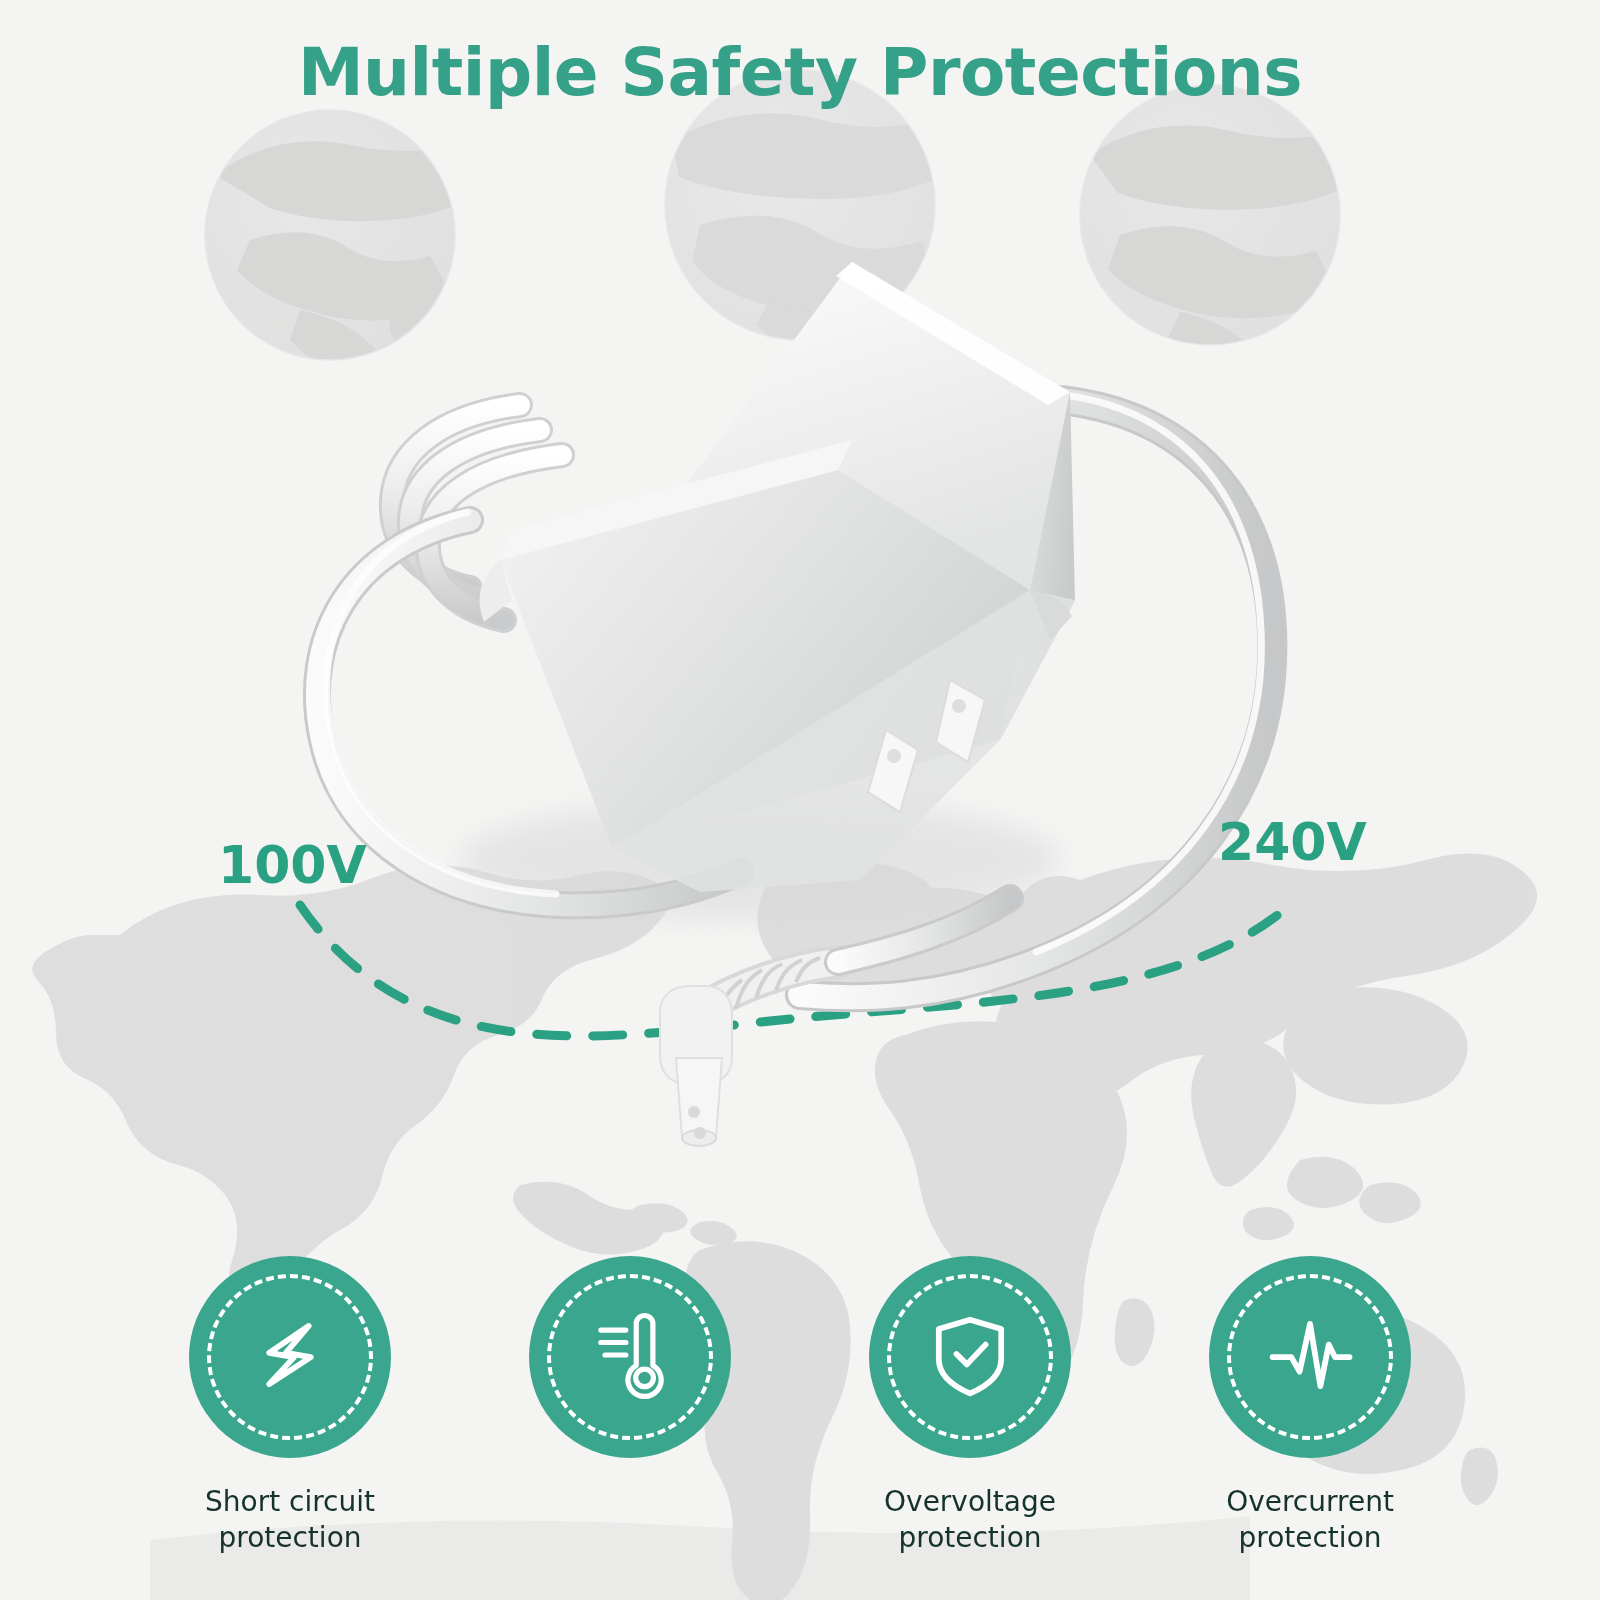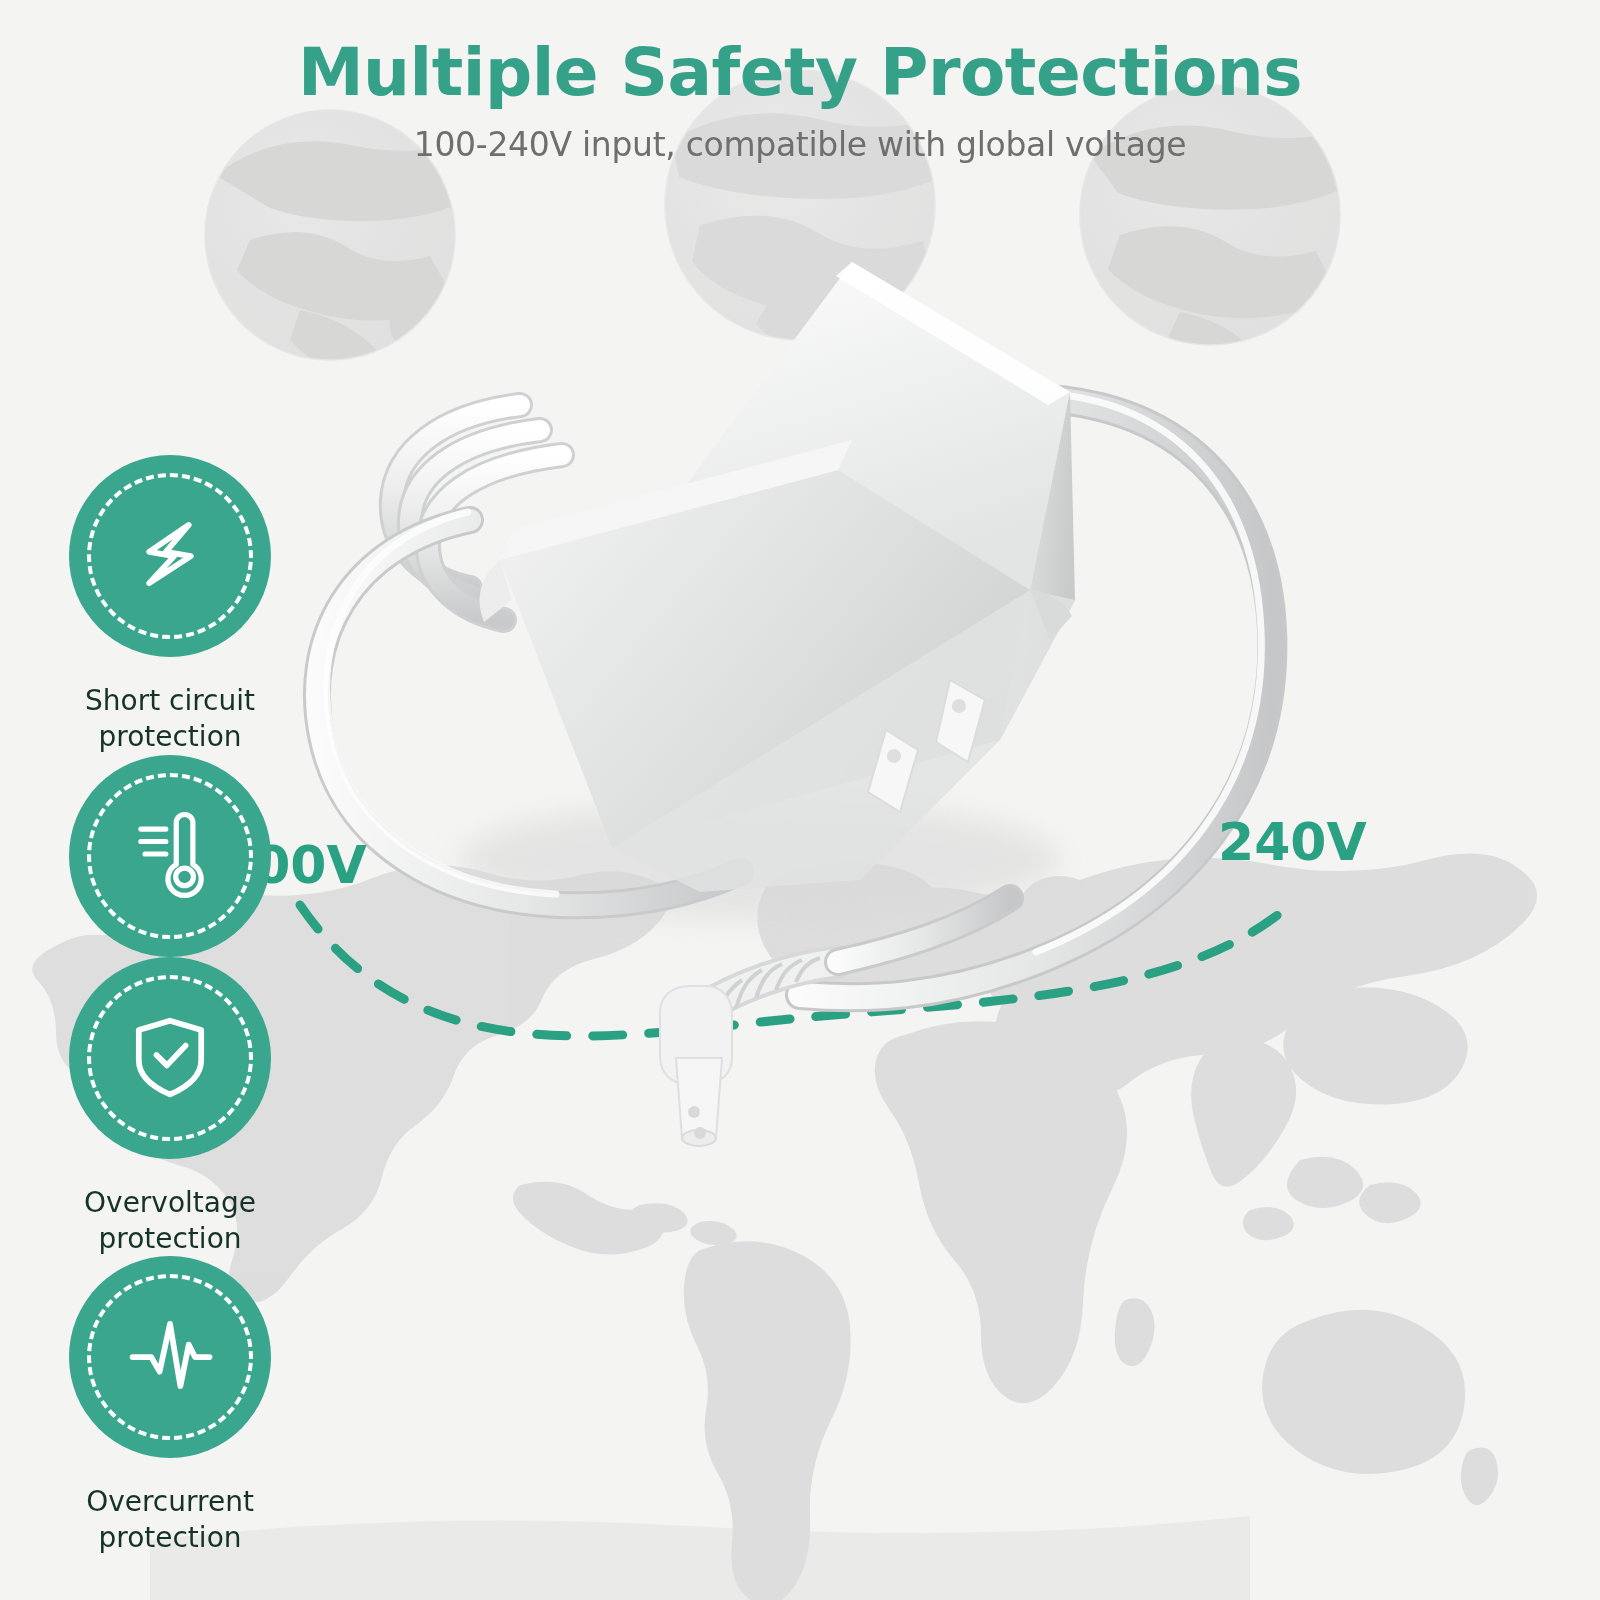"100-240V input, compatible with global" p.subtitle { html: <p>100-240V input, compatible with global voltage</p> -> none }
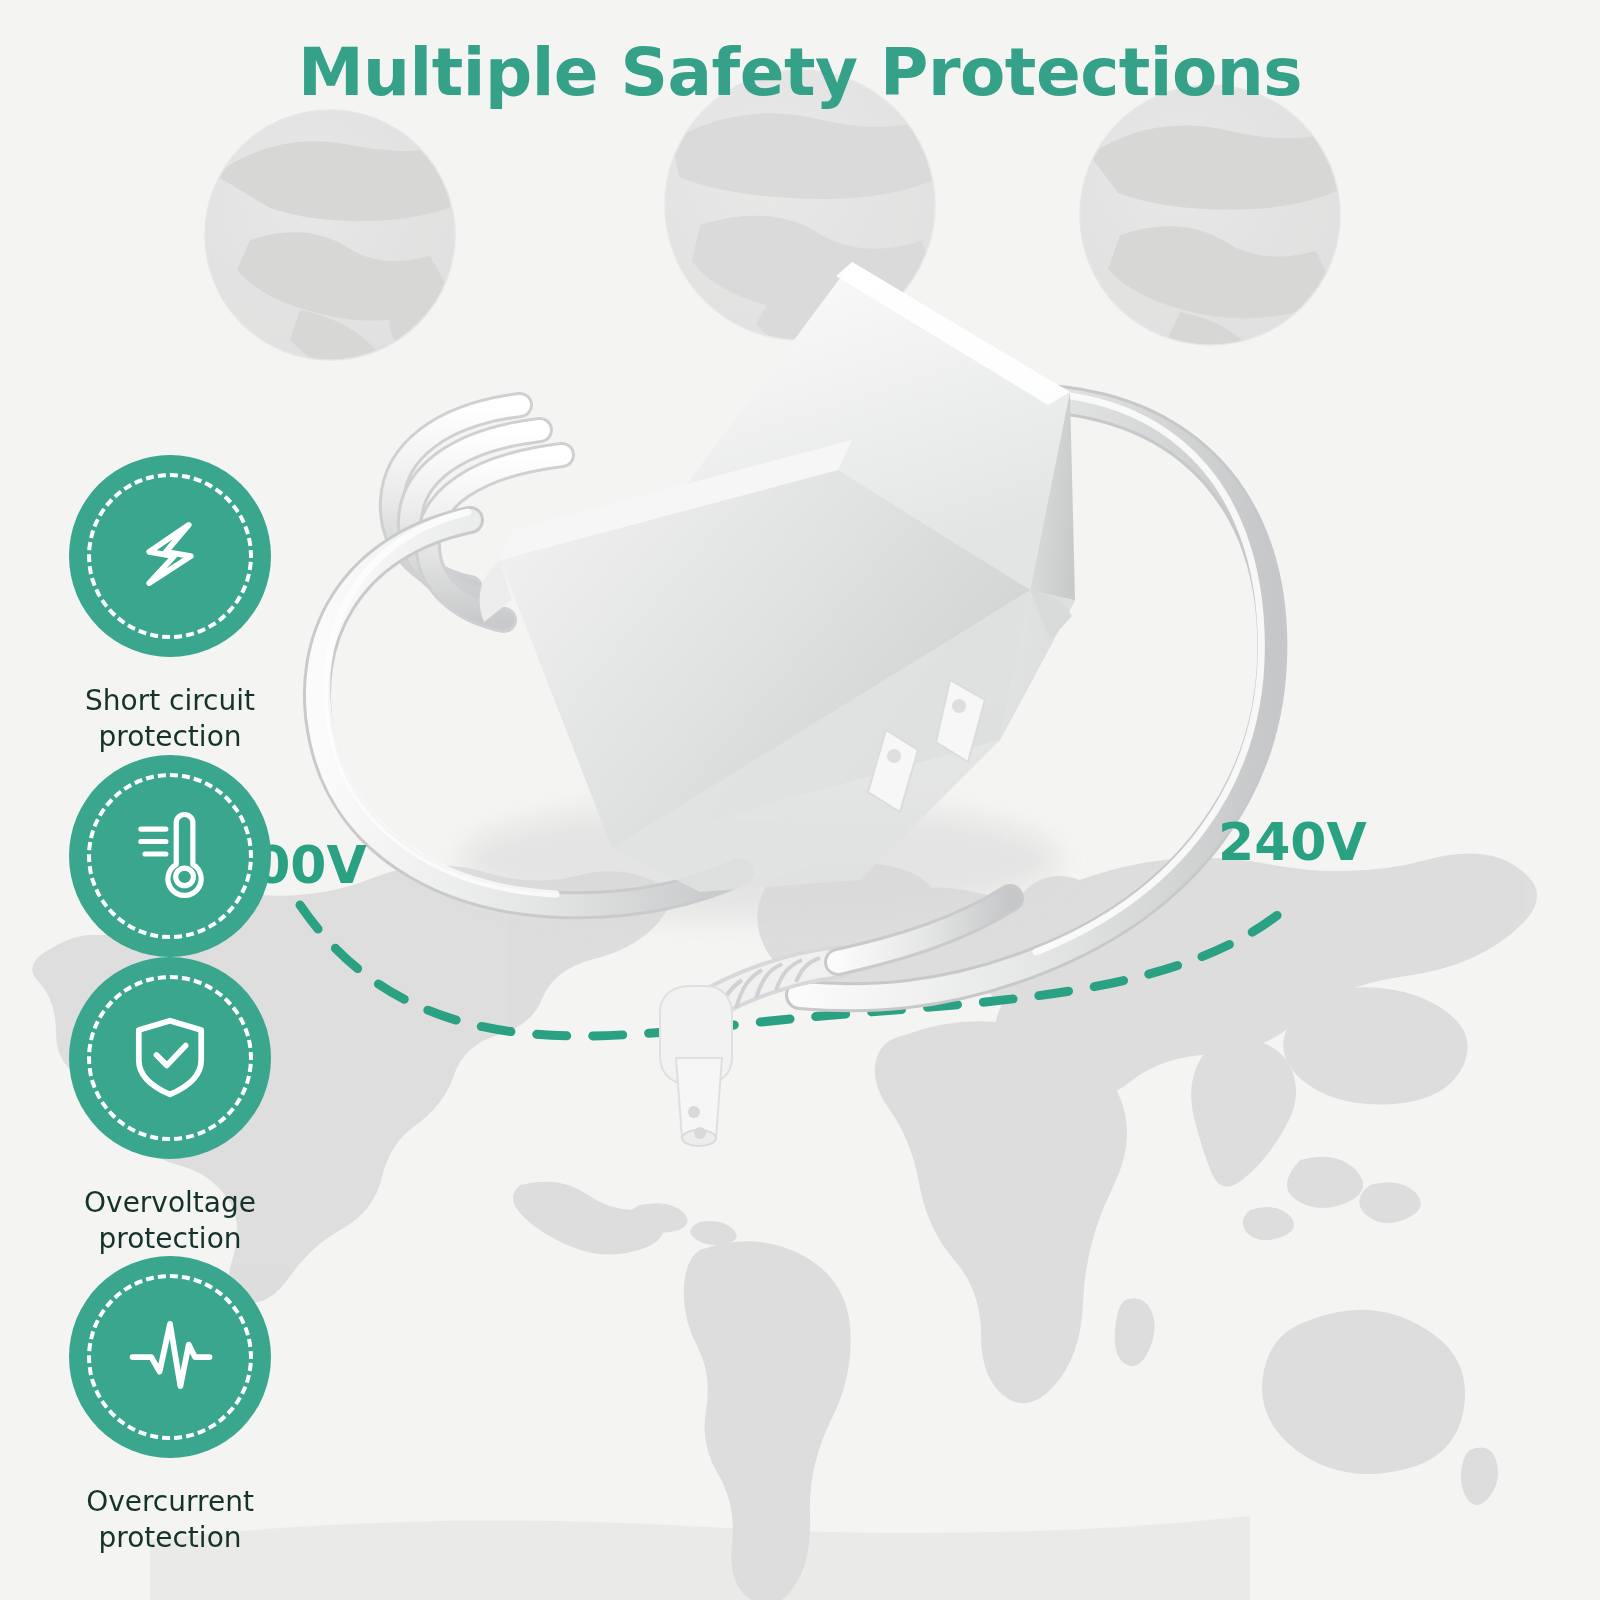"Short circuit" .features { flex-direction: column -> none }
